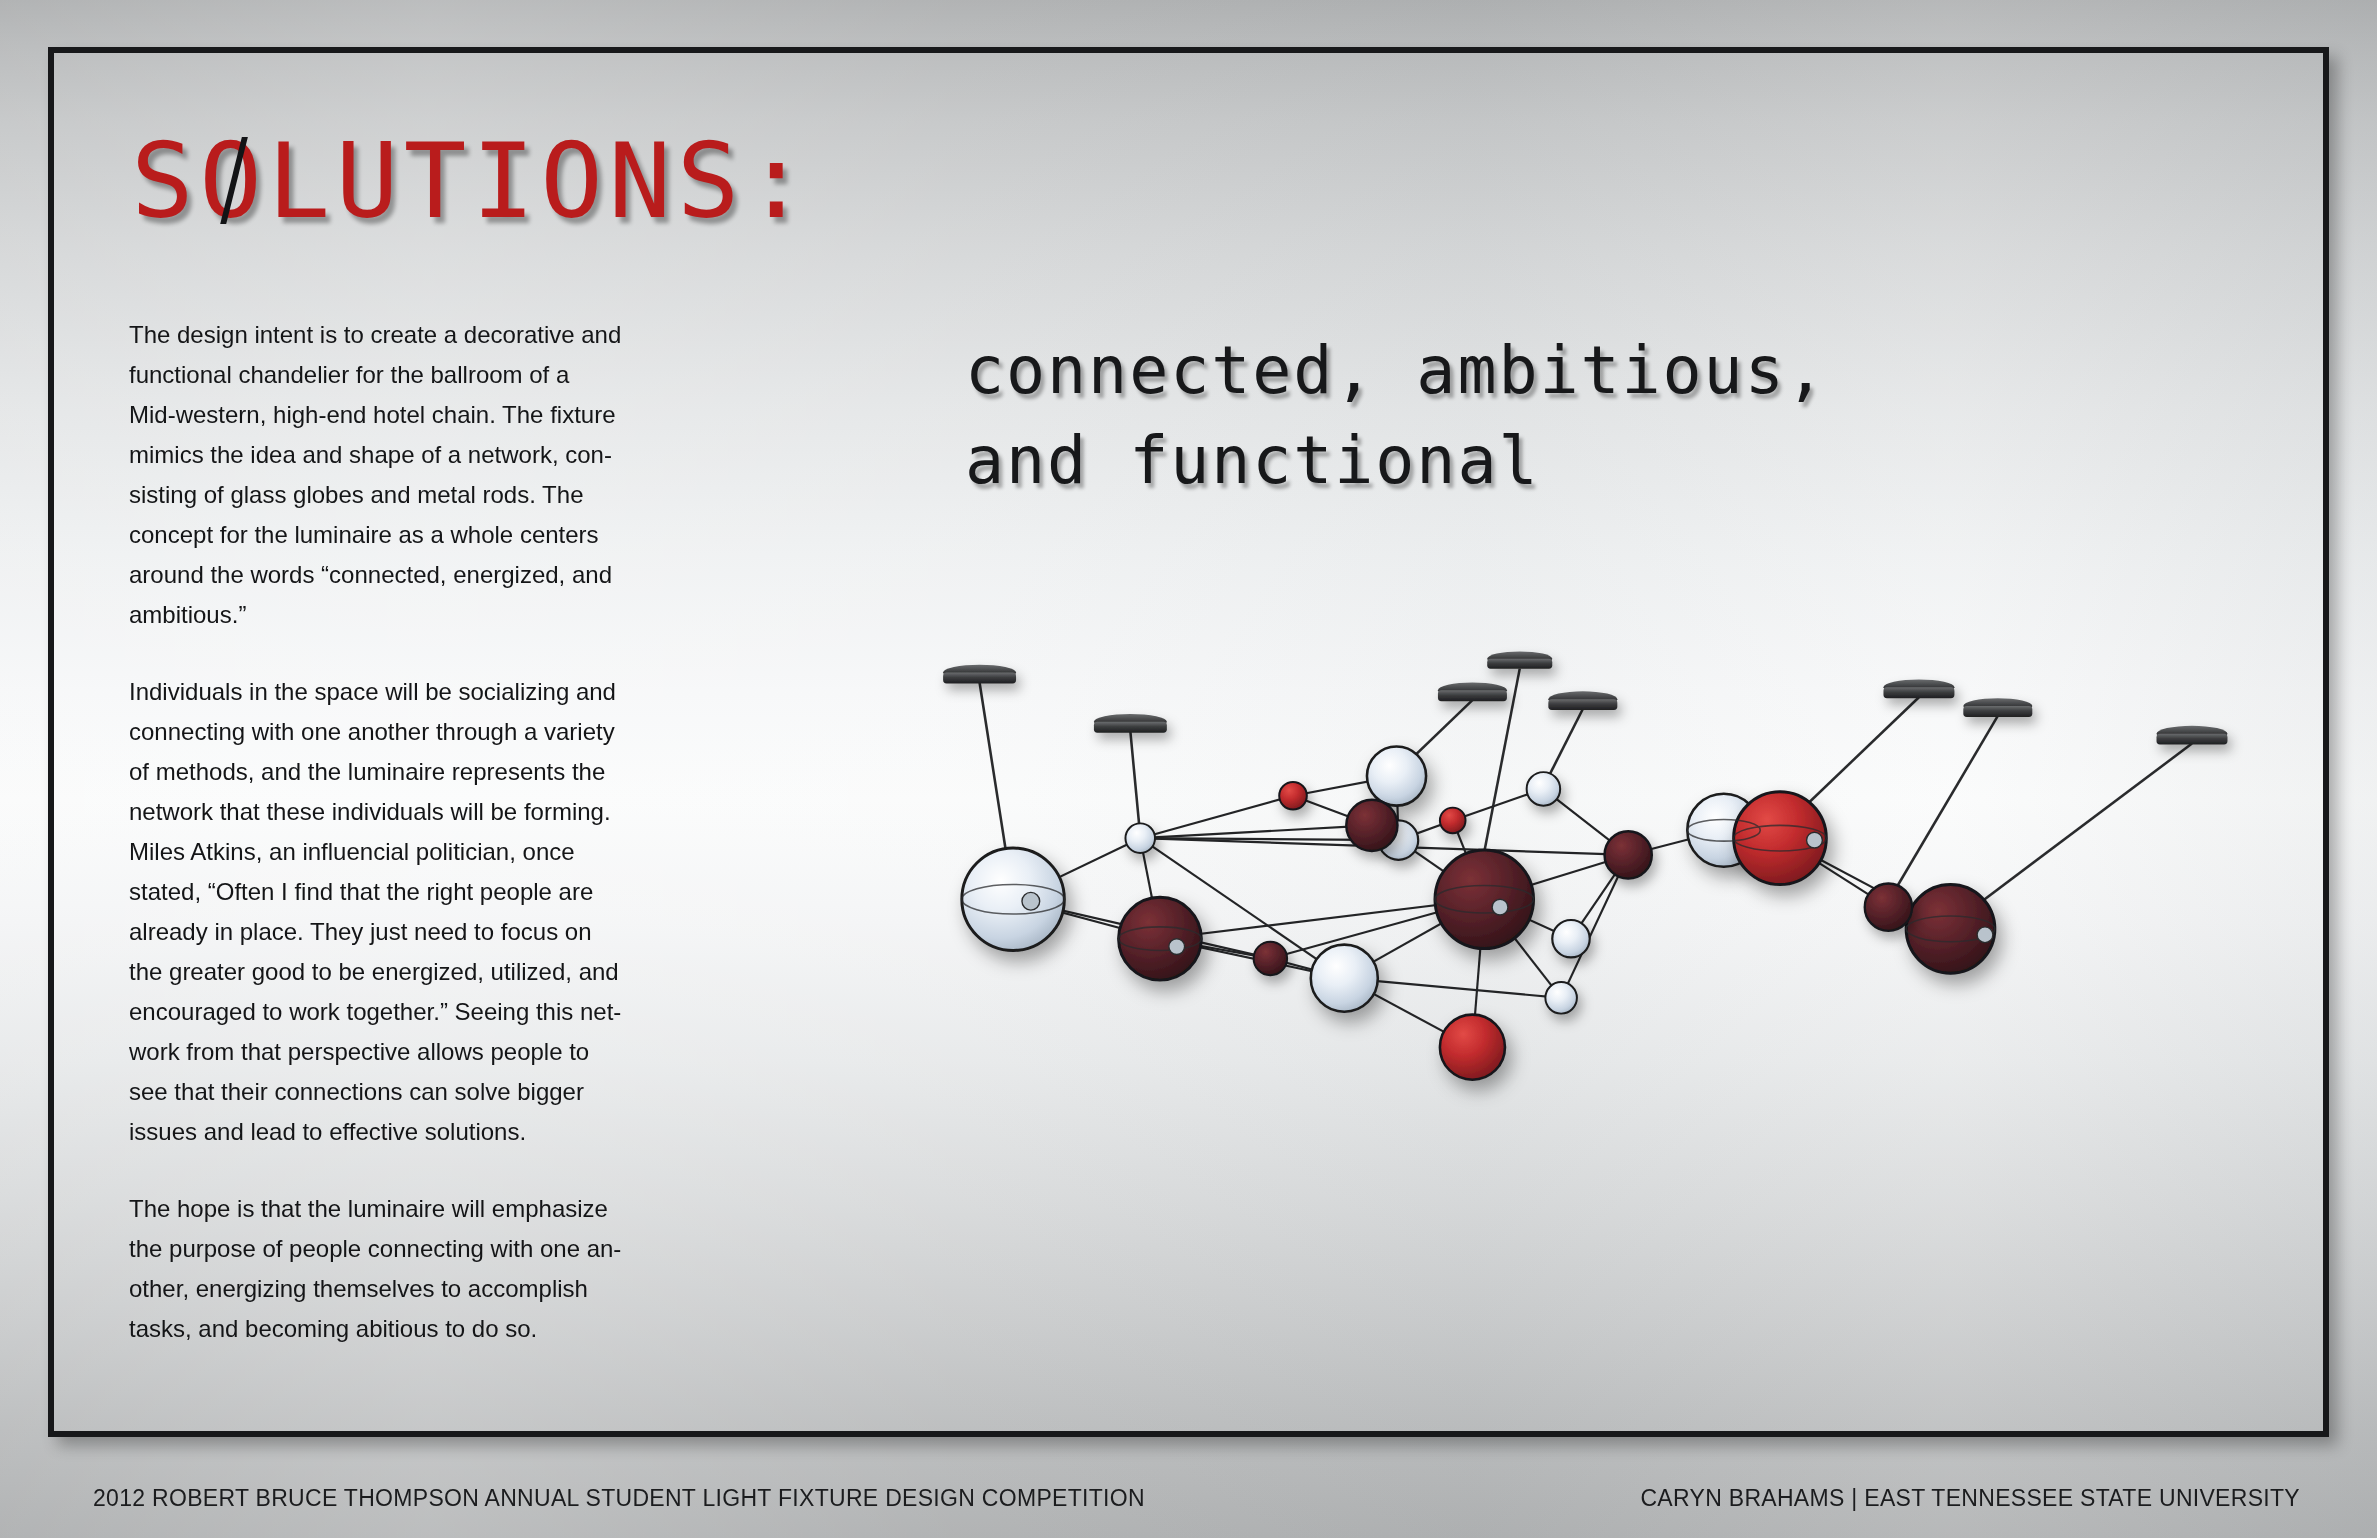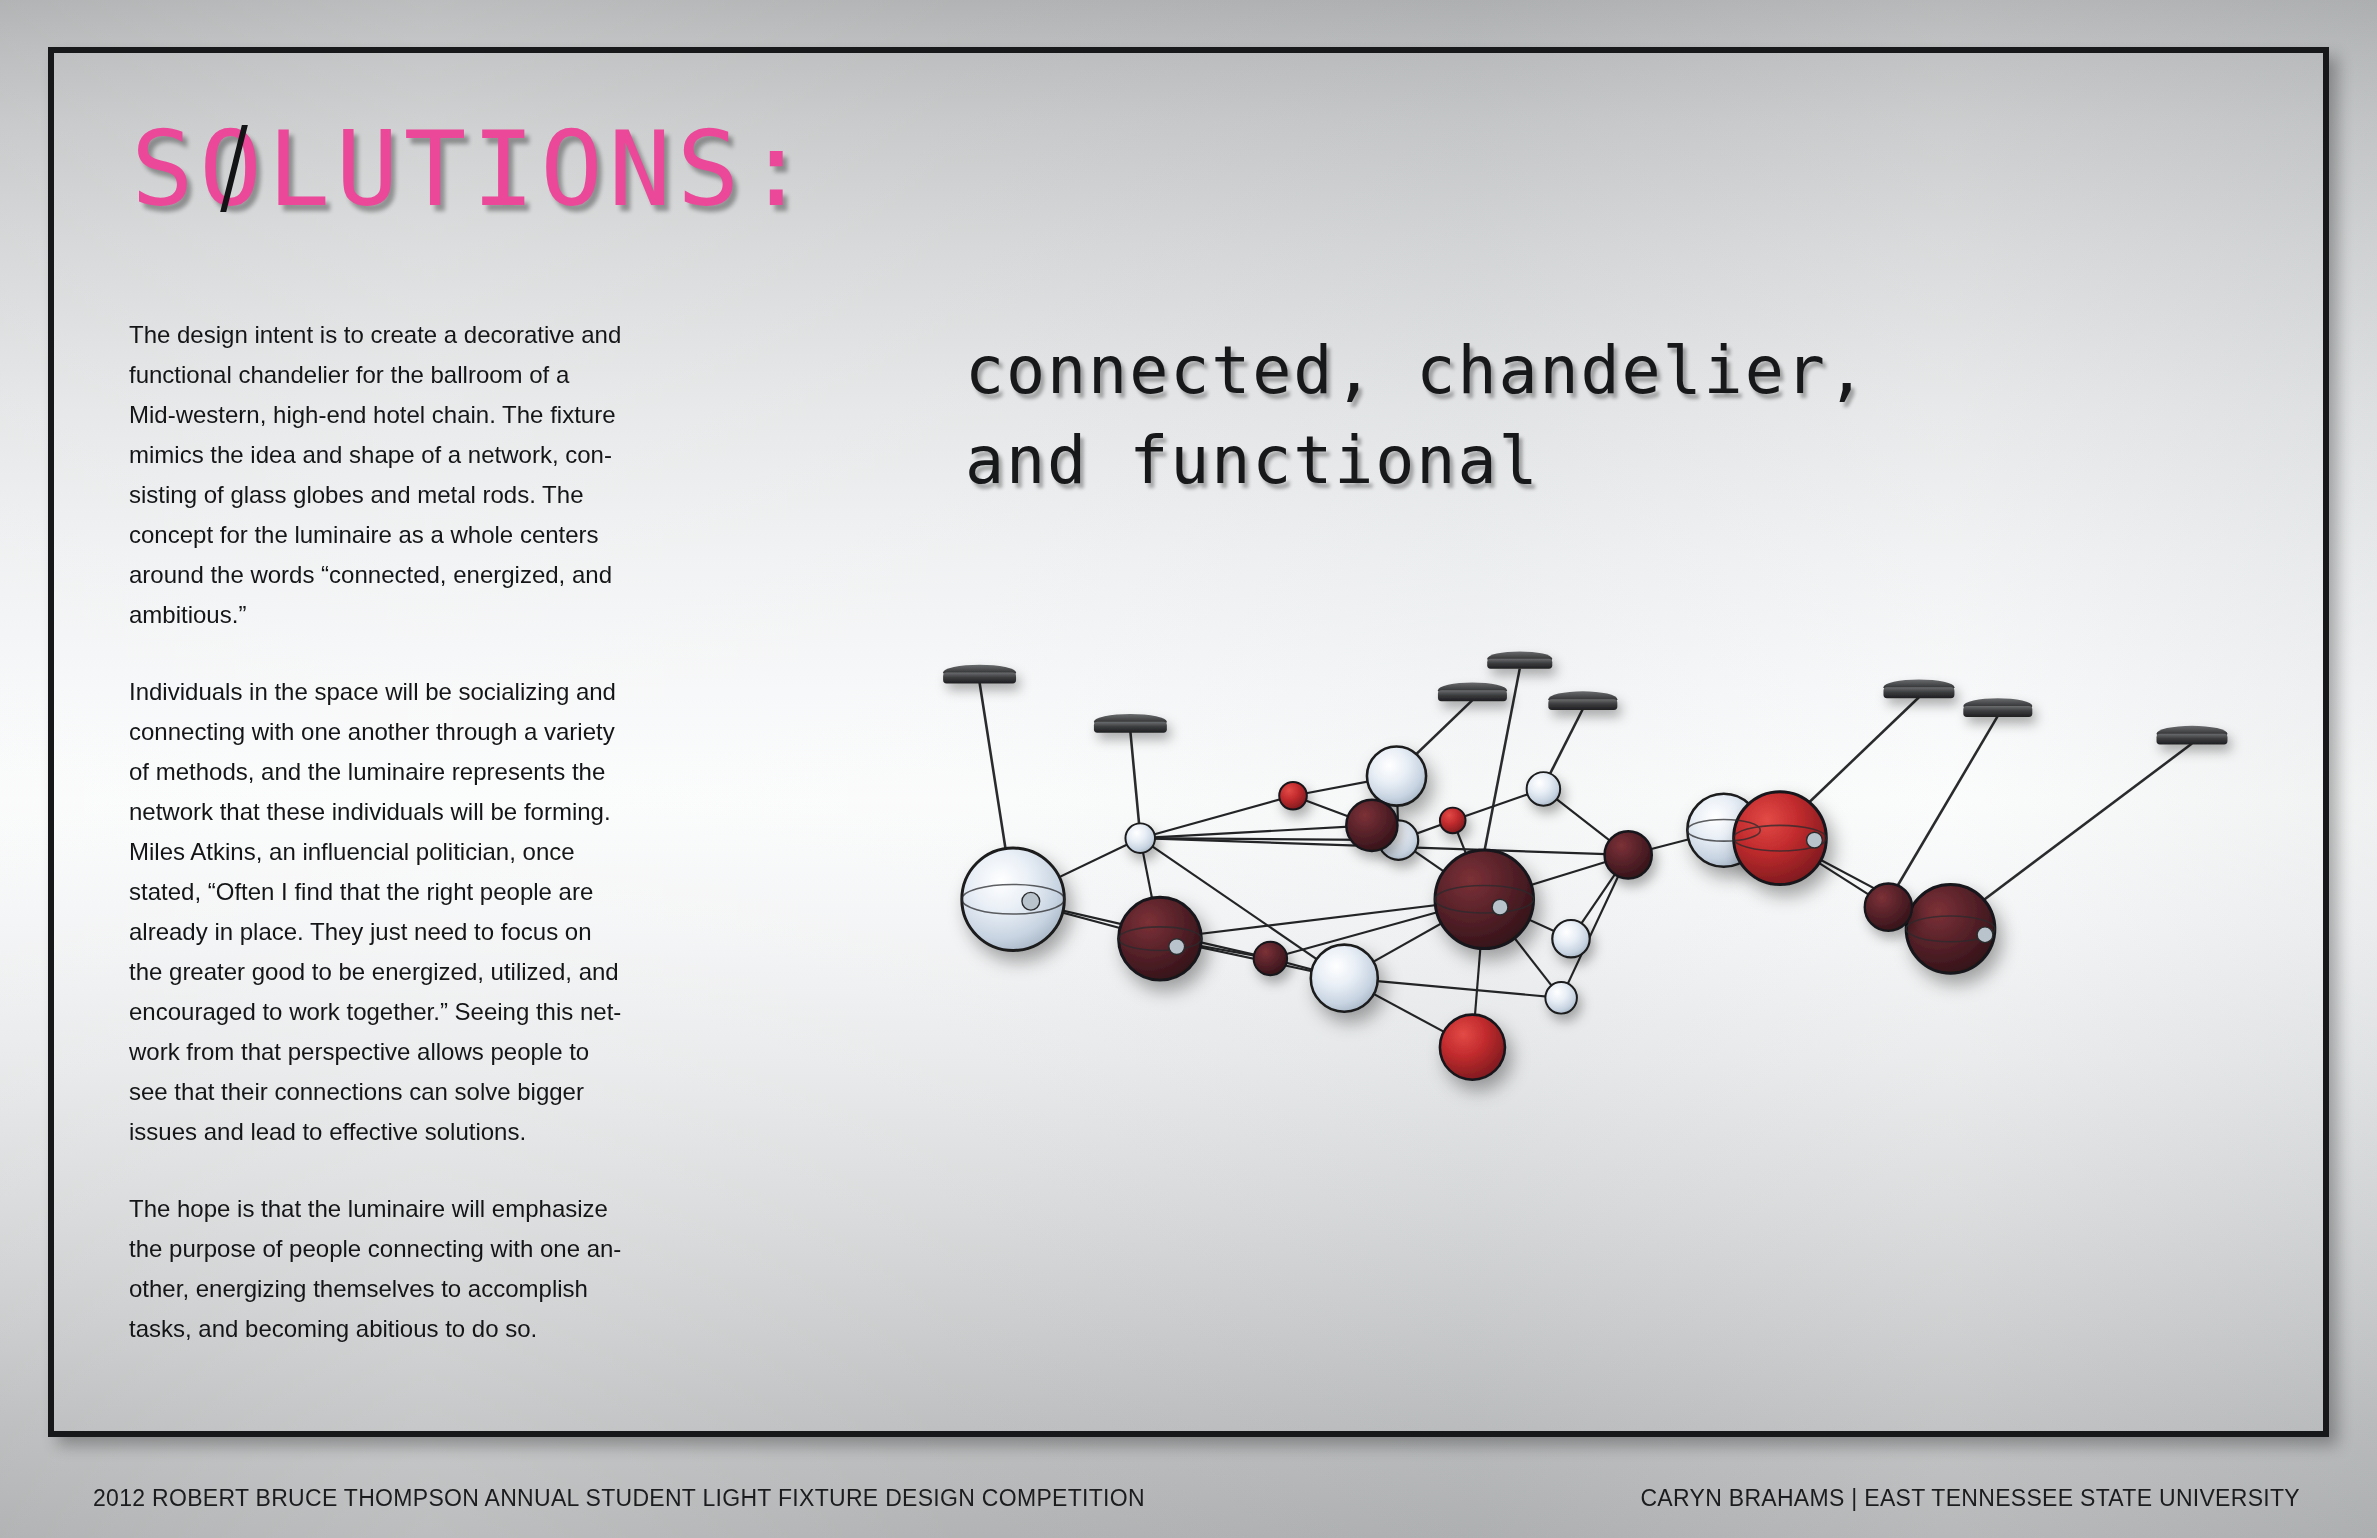"SOLUTIONS:" .title { color: #ec4899 -> #b91c1c; top: 117px -> 129px }
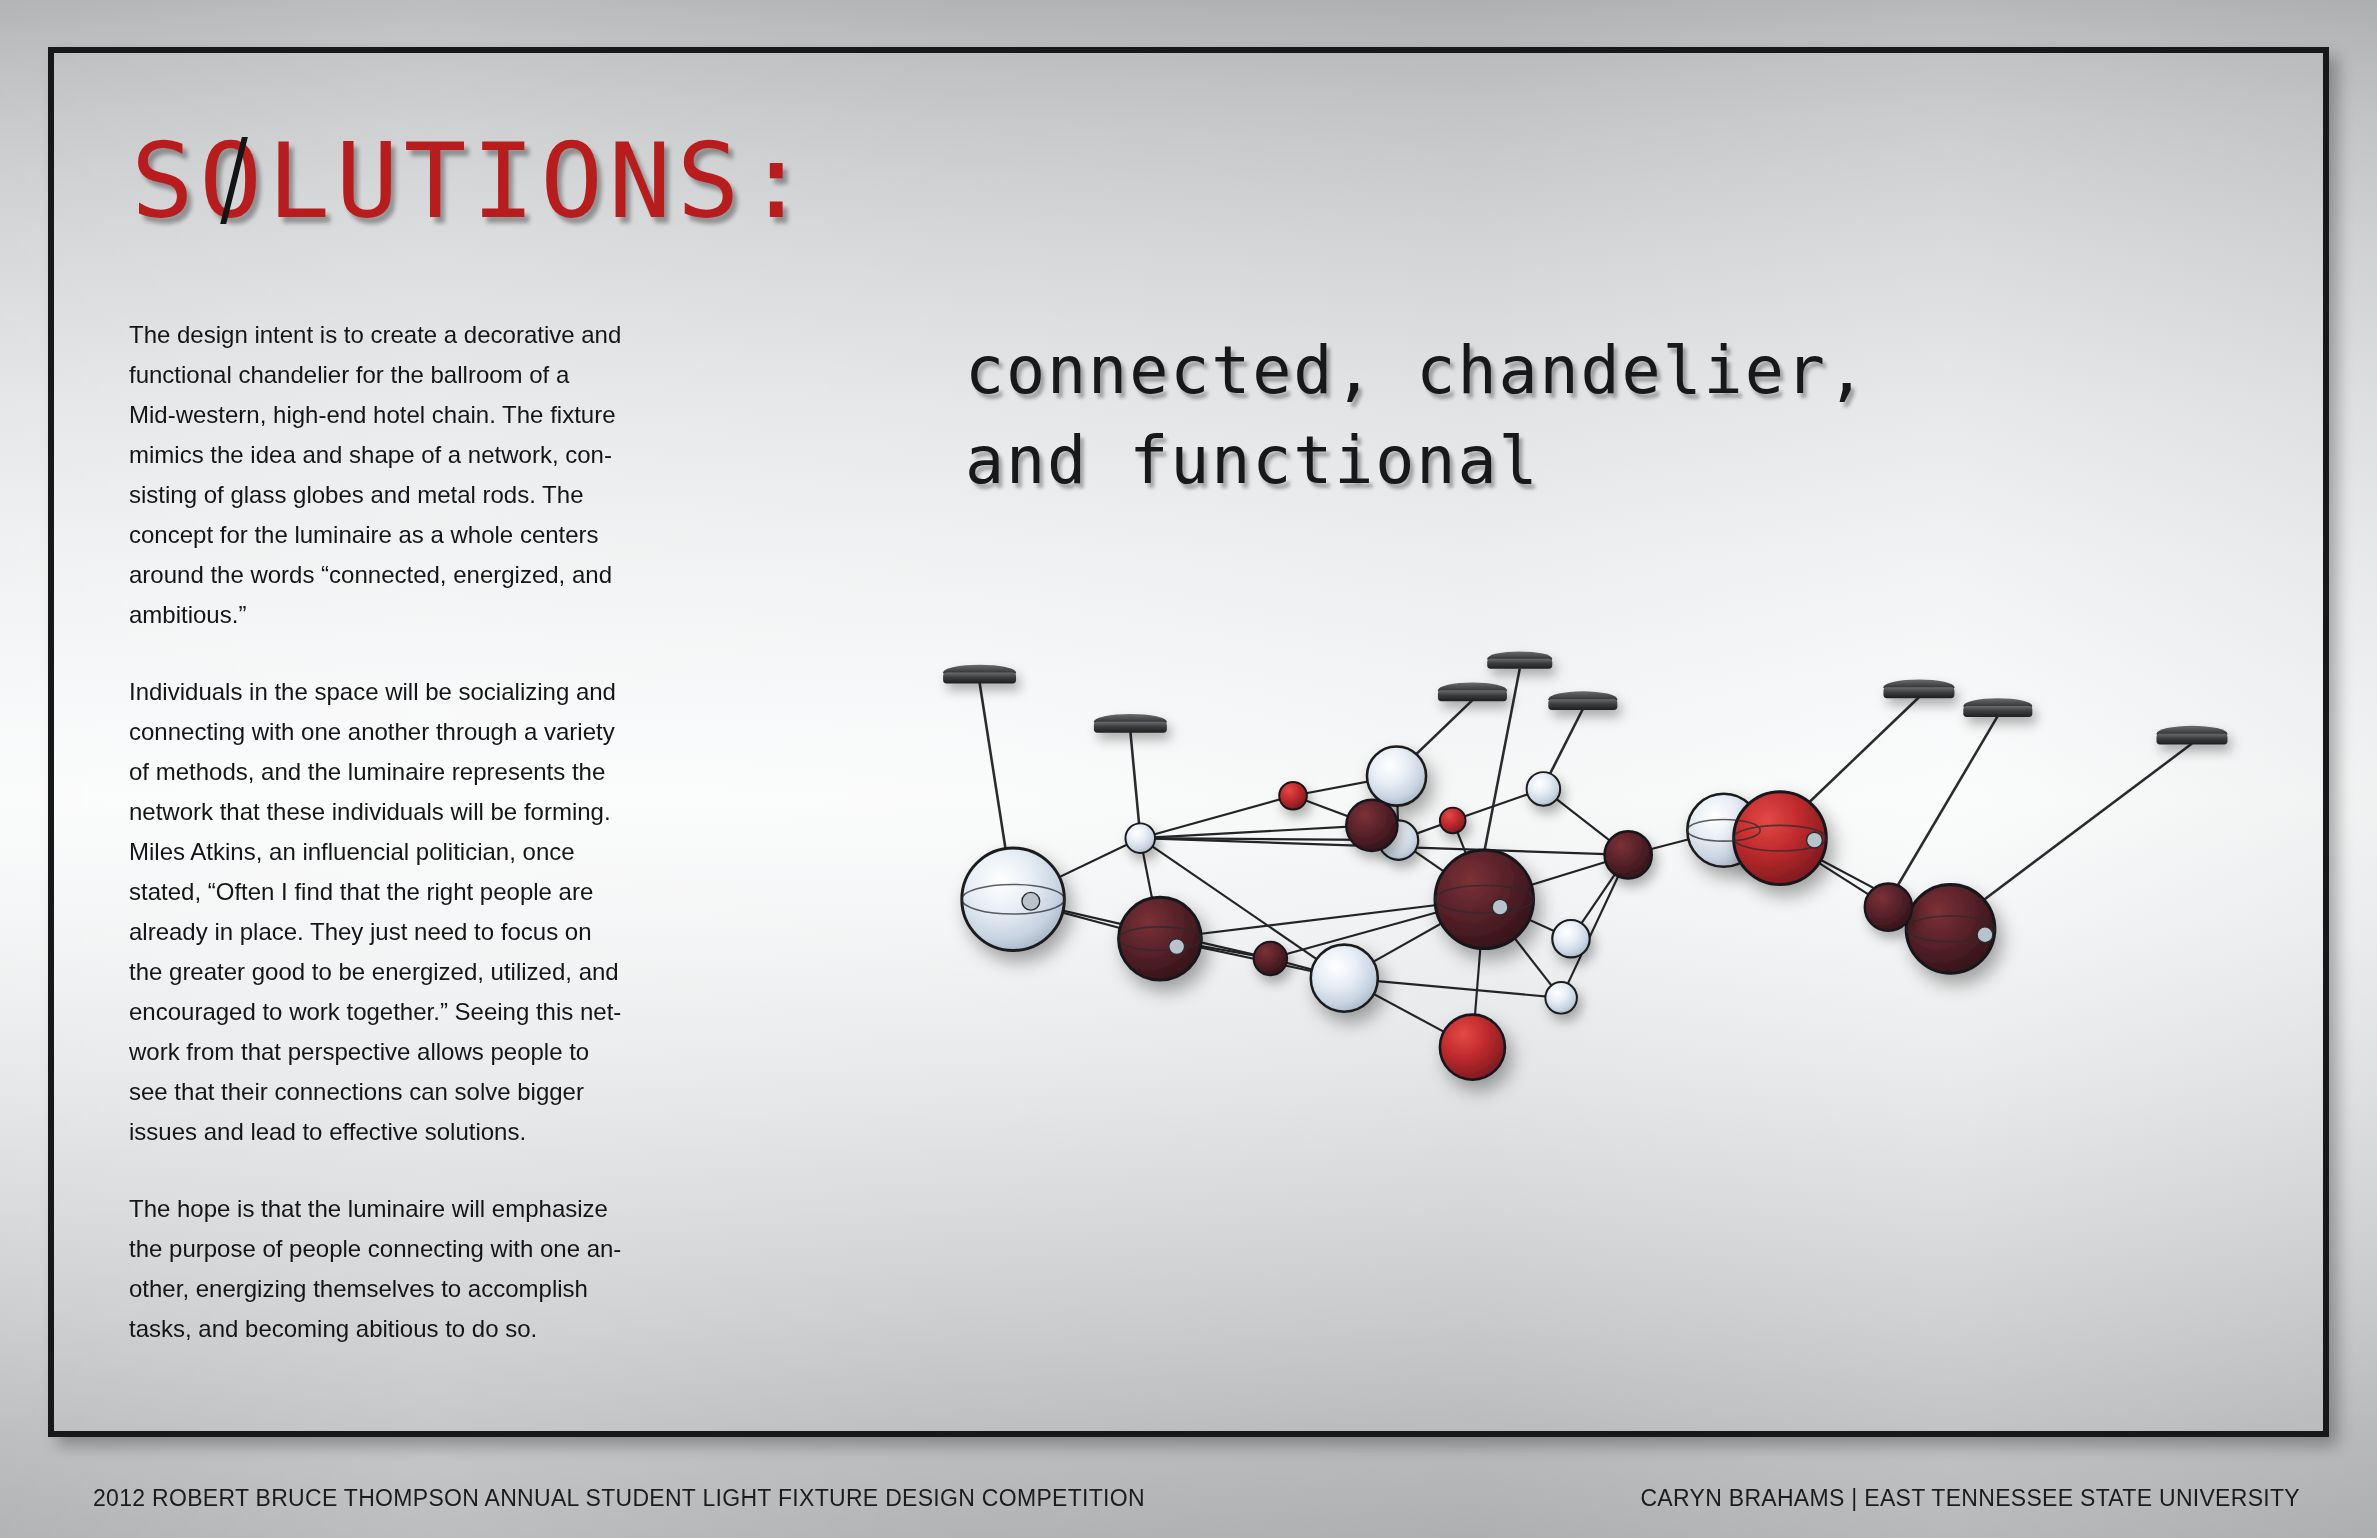"connected, chandelier," span { text: chandelier -> ambitious }
